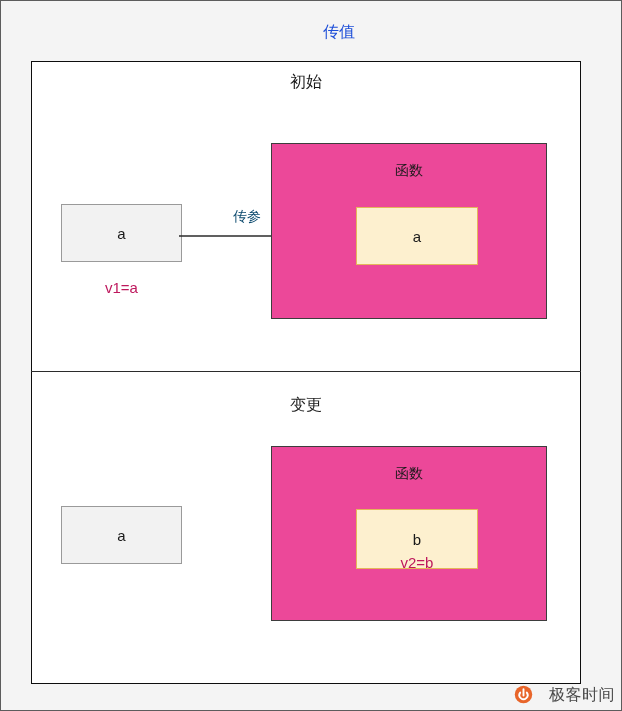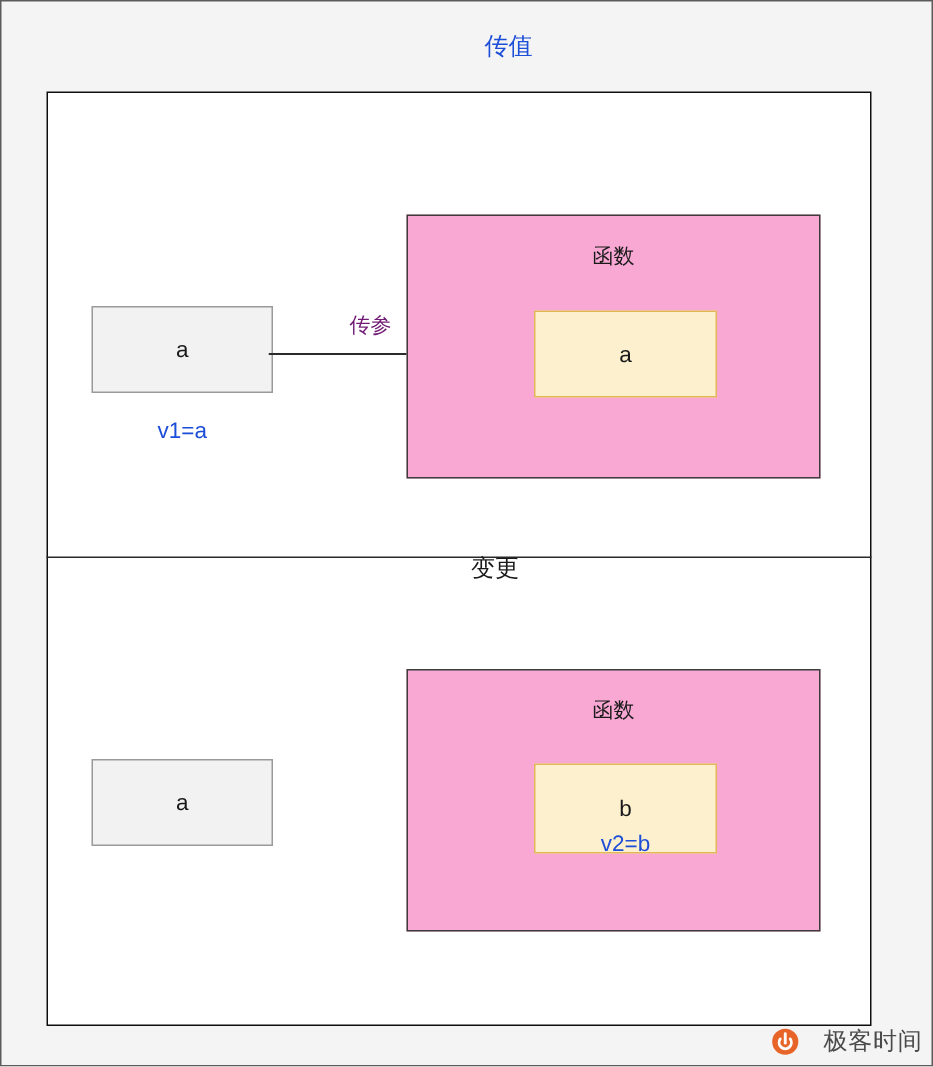"初始" div.section-title { html: none -> <div>初始</div> }
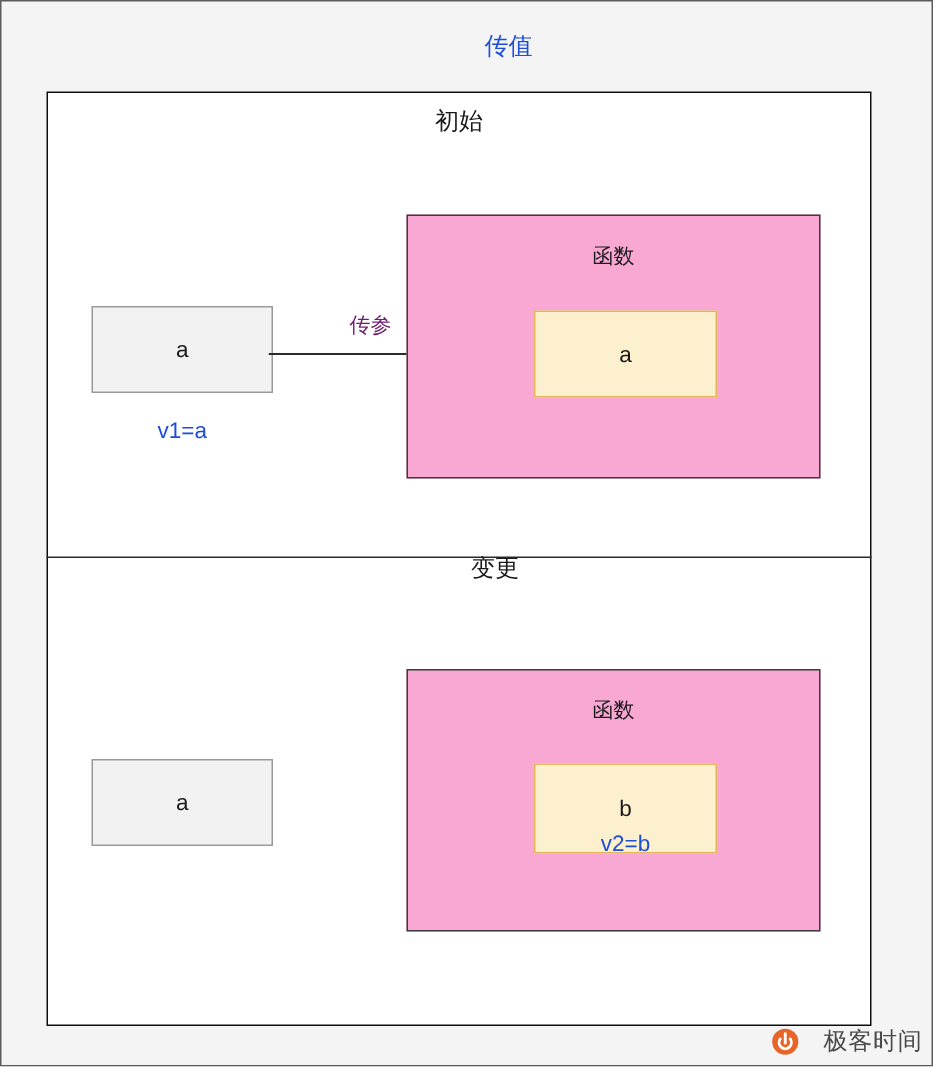"函数" .func-box { background: #f9a8d4 -> #ec4899 }
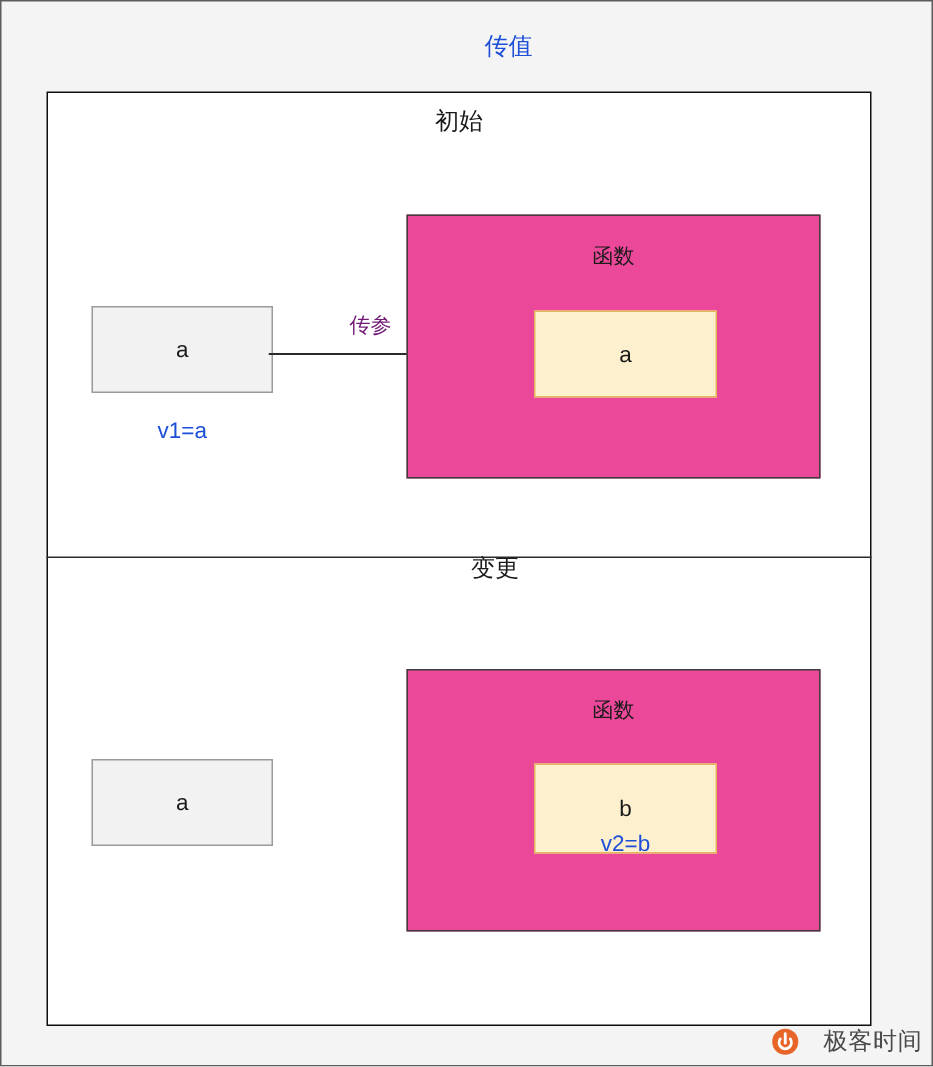"传参" .arrow-label { color: #701a75 -> #0c4a6e }
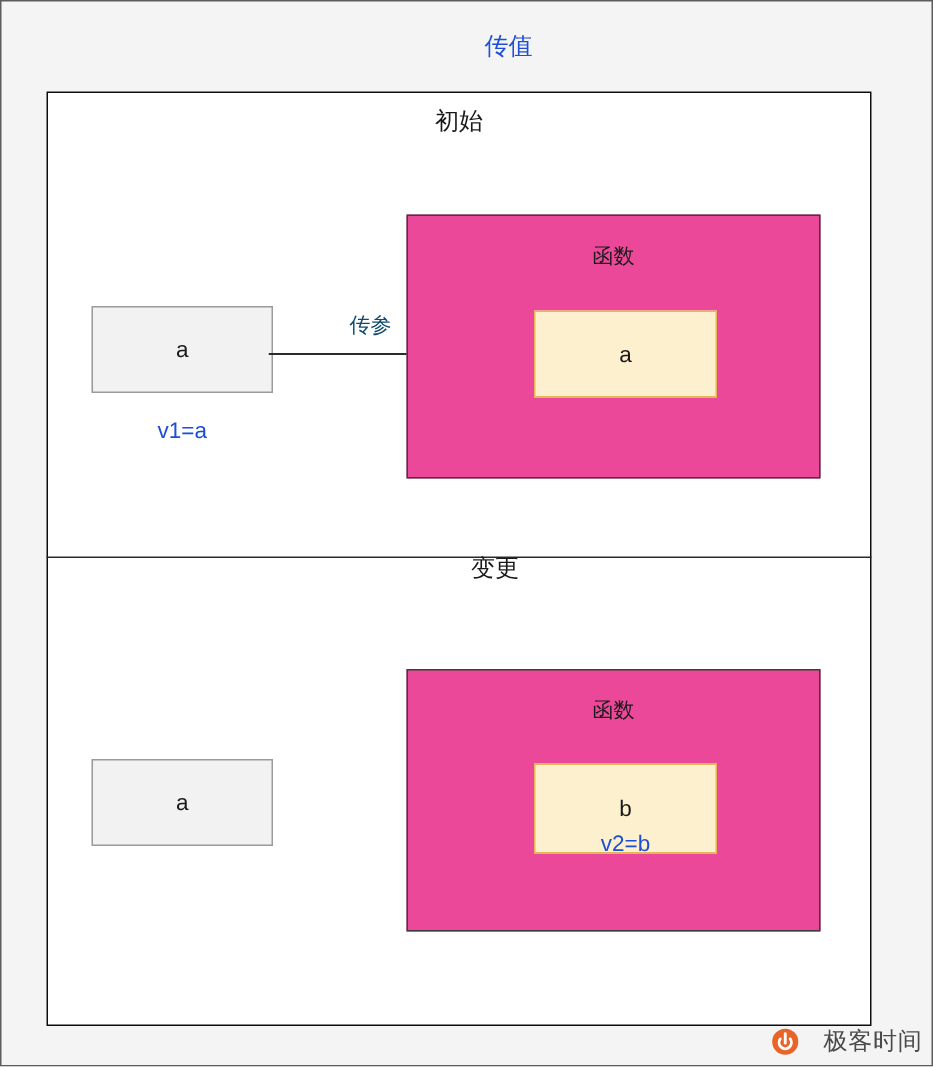"v1=a" .vlabel { color: #1d4ed8 -> #be185d }
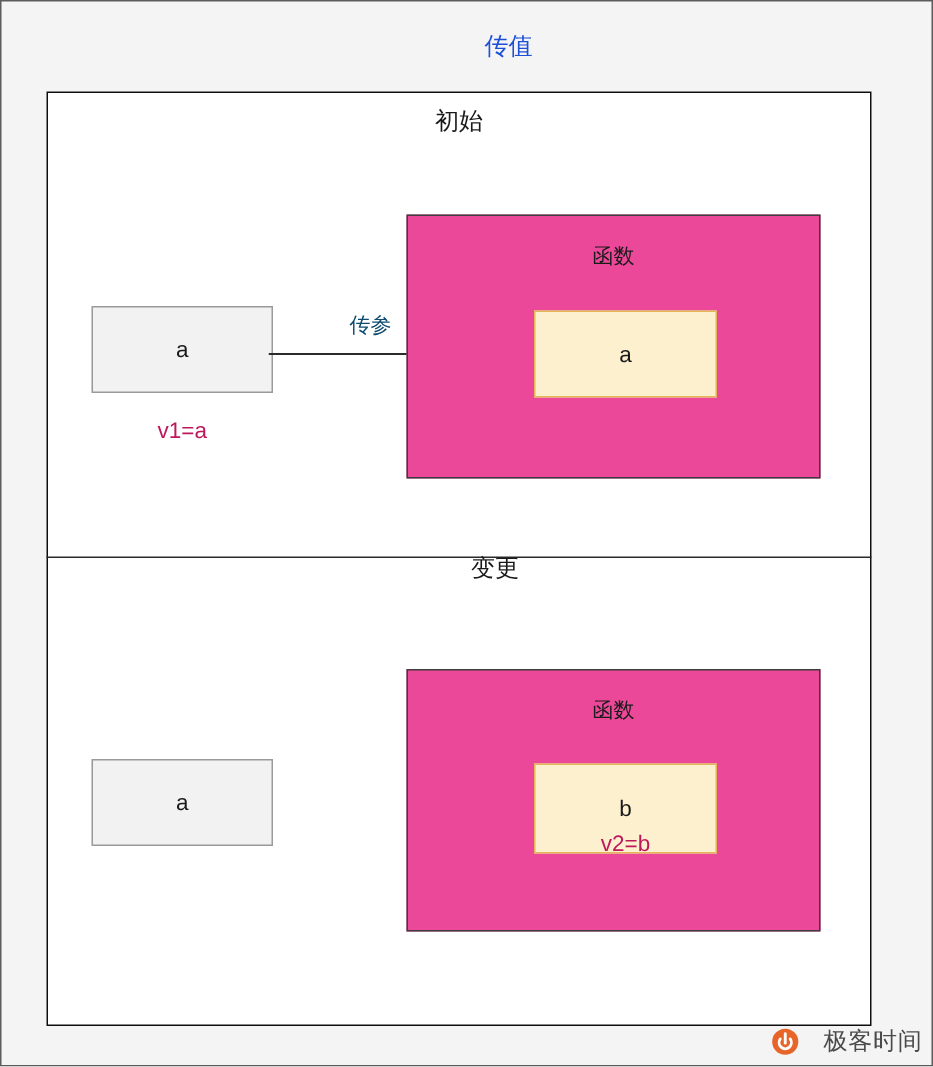"变更" .section-title.changed { margin-left: 24px -> none; top: 368px -> 393px }
